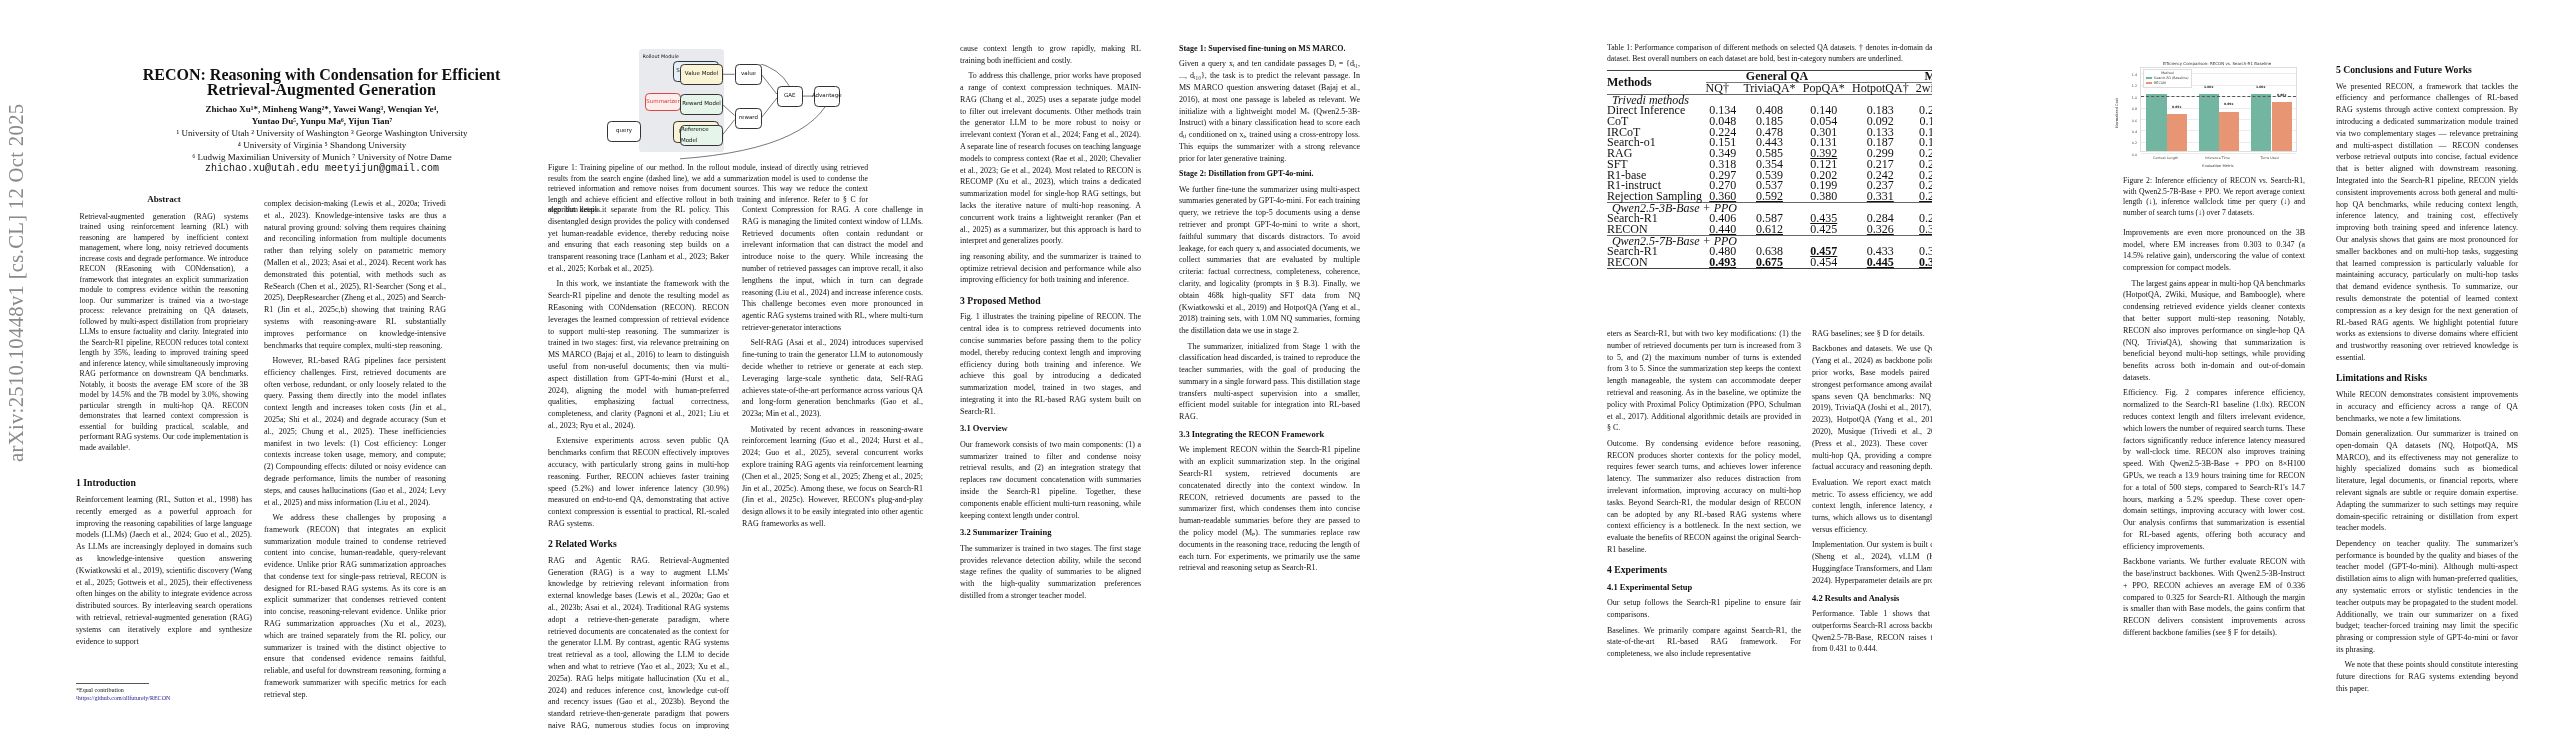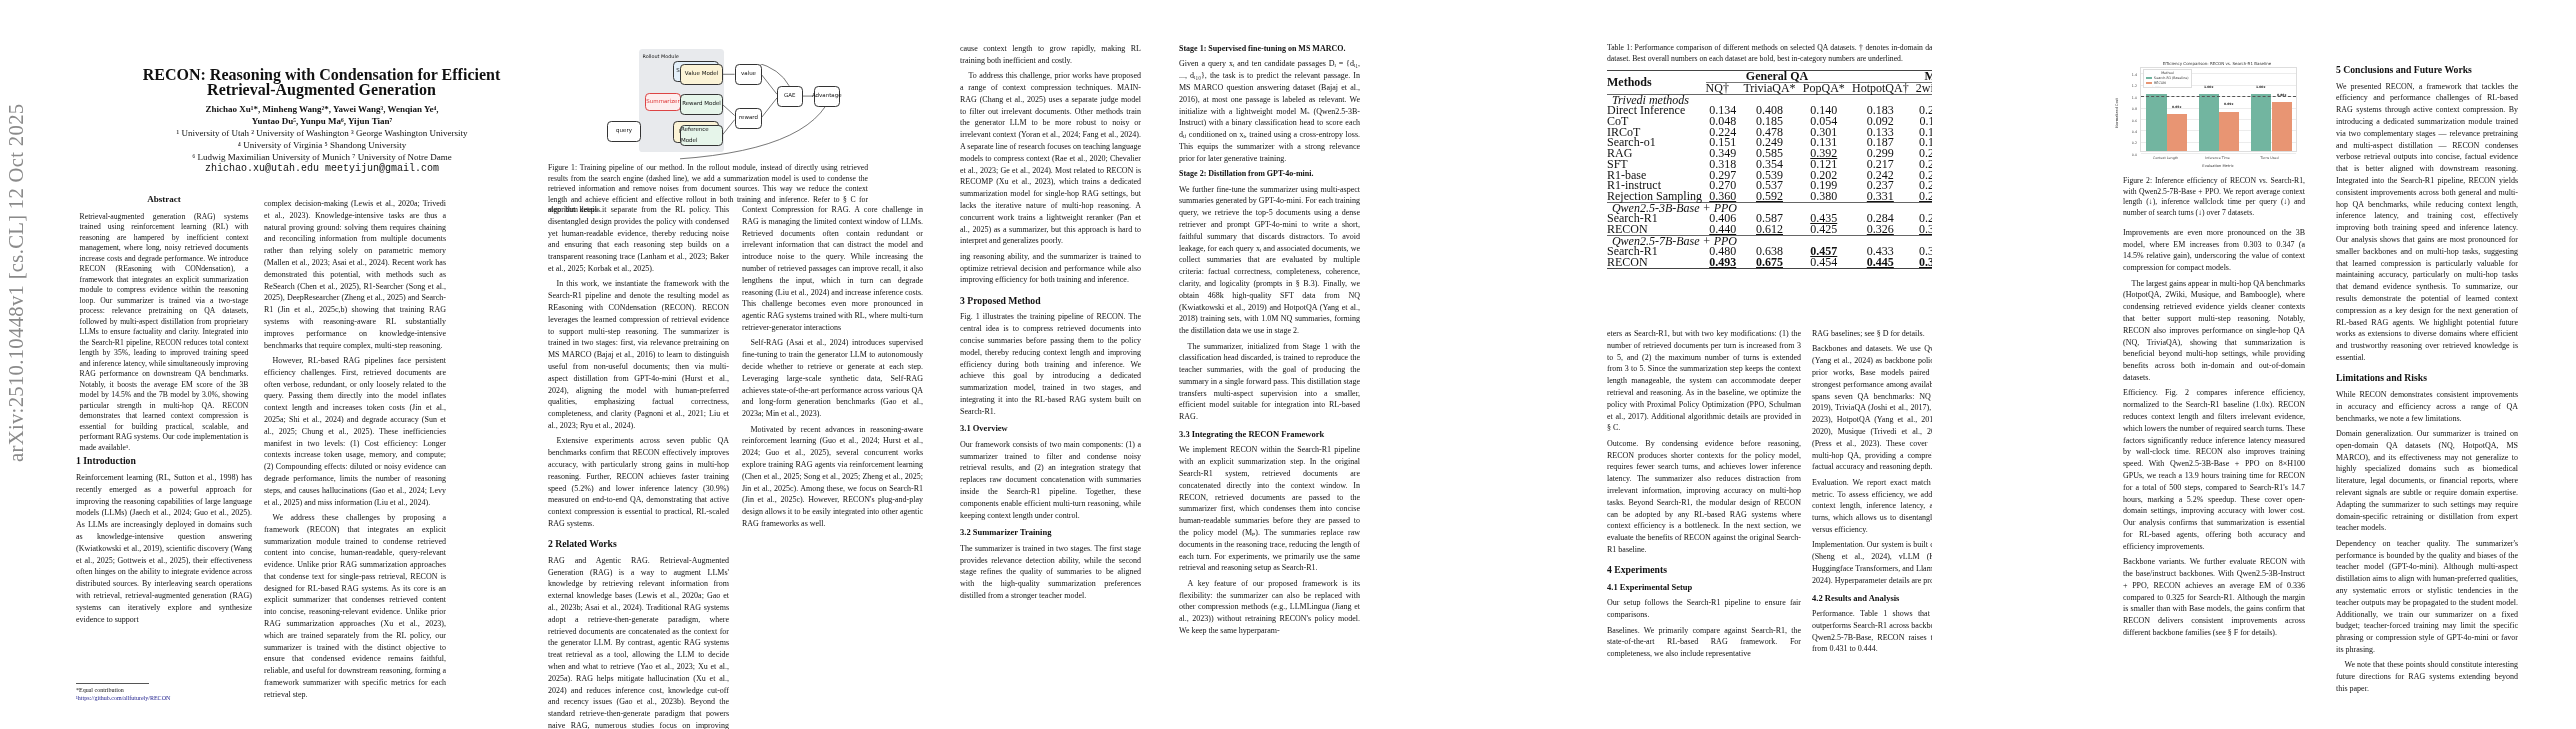"0.249" td { text: 0.249 -> 0.443 }
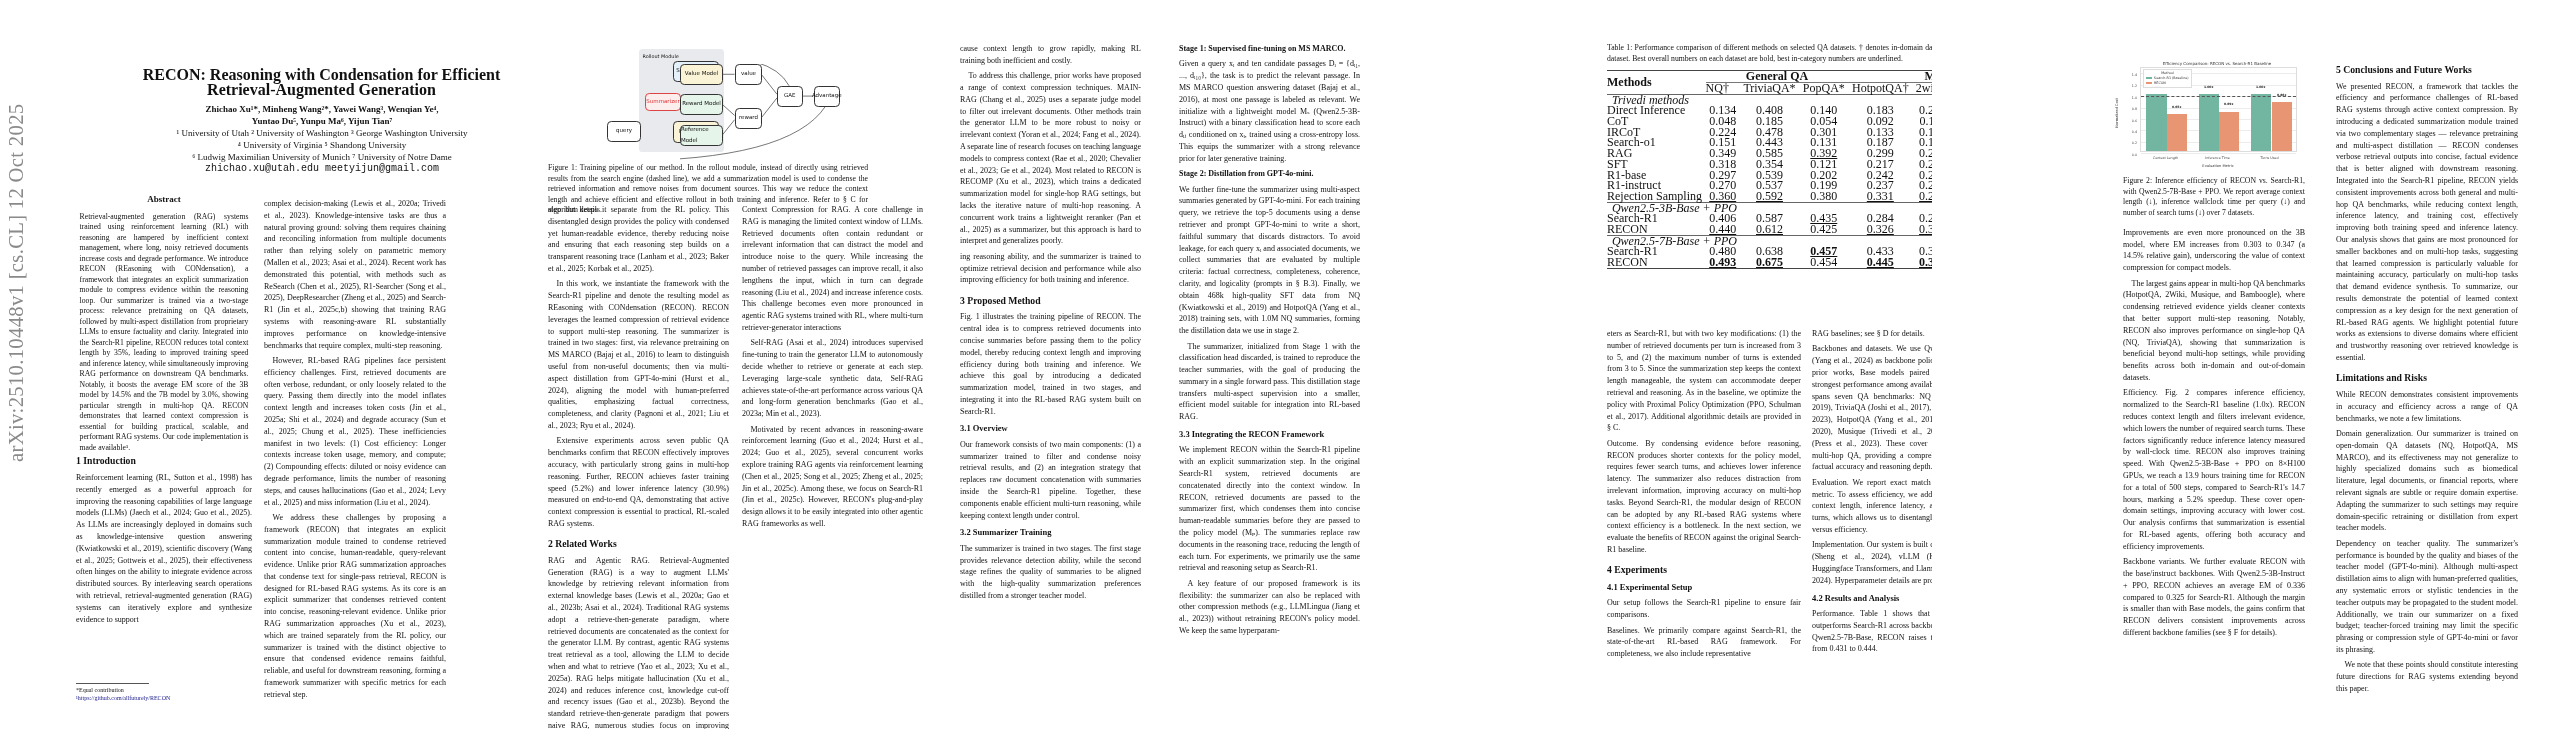"1 Introduction" div.sec { margin-top: 2px -> 24px }
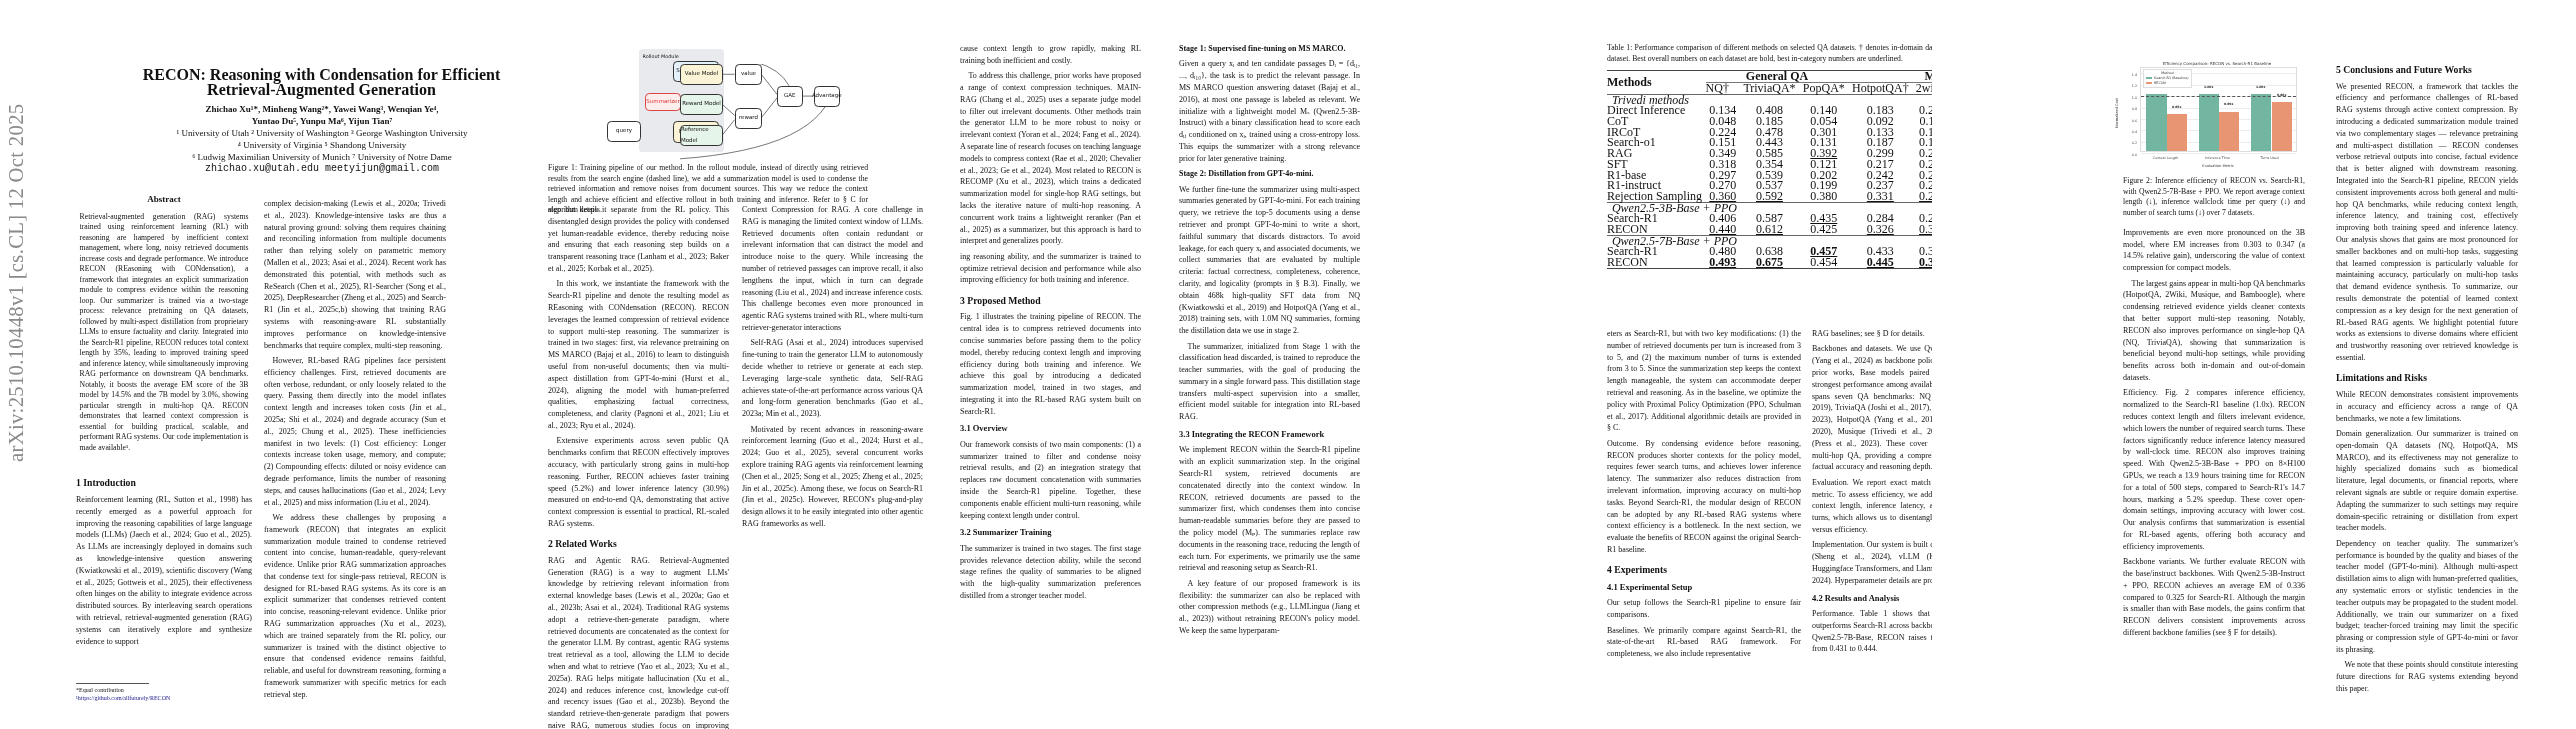"A key feature of our" div.para { html: <div>A key feature of our proposed framework is its flexibility: the summarizer can also be replaced with other compression methods (e.g., LLMLingua (Jiang et al., 2023)) without retraining RECON's policy model. We keep the same hyperparam-</div> -> none }
